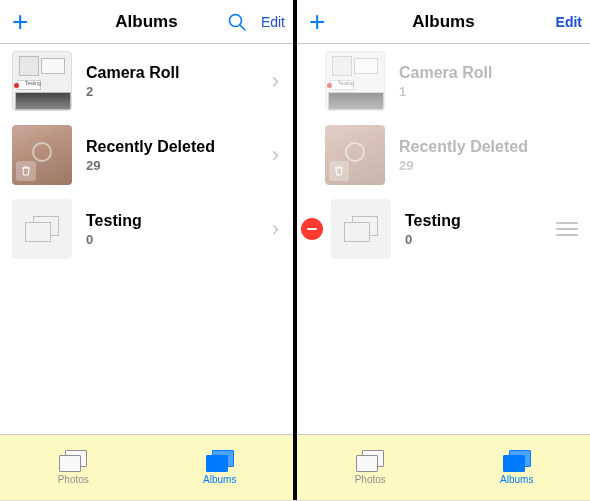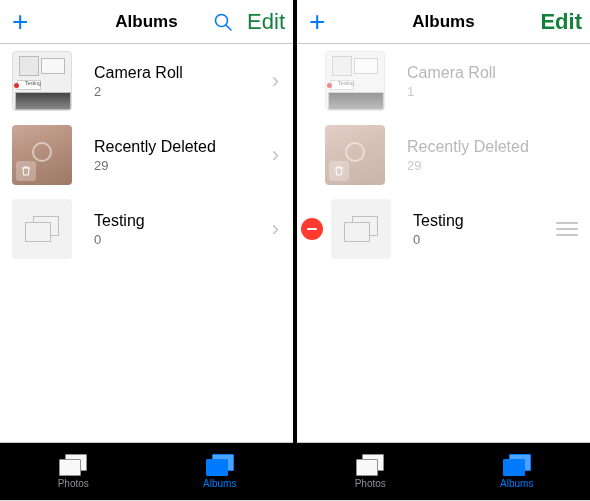"Edit" .btn-text { color: #15803d -> #1d4ed8; font-size: 22px -> 14px }
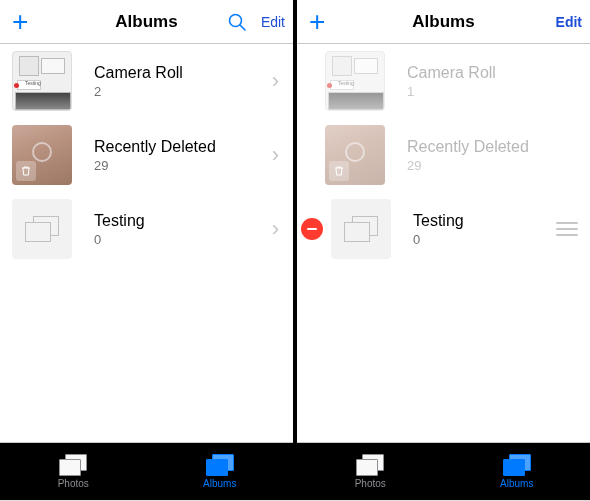"Camera Roll" .meta { font-weight: none -> bold; margin-left: 22px -> 14px }
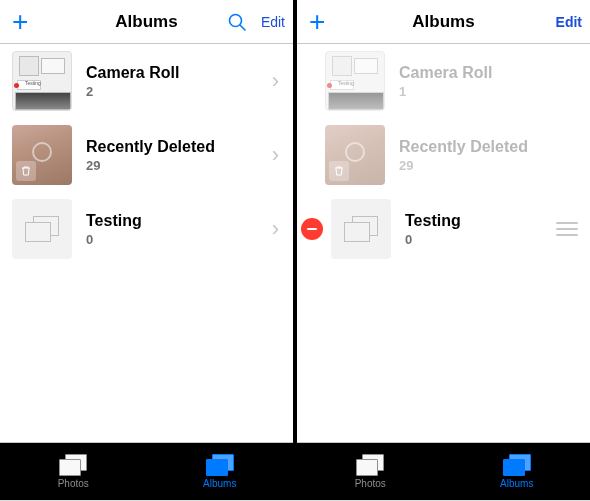"Photos" .tabbar { background: #000000 -> #fef9c3; height: 58px -> 66px }
